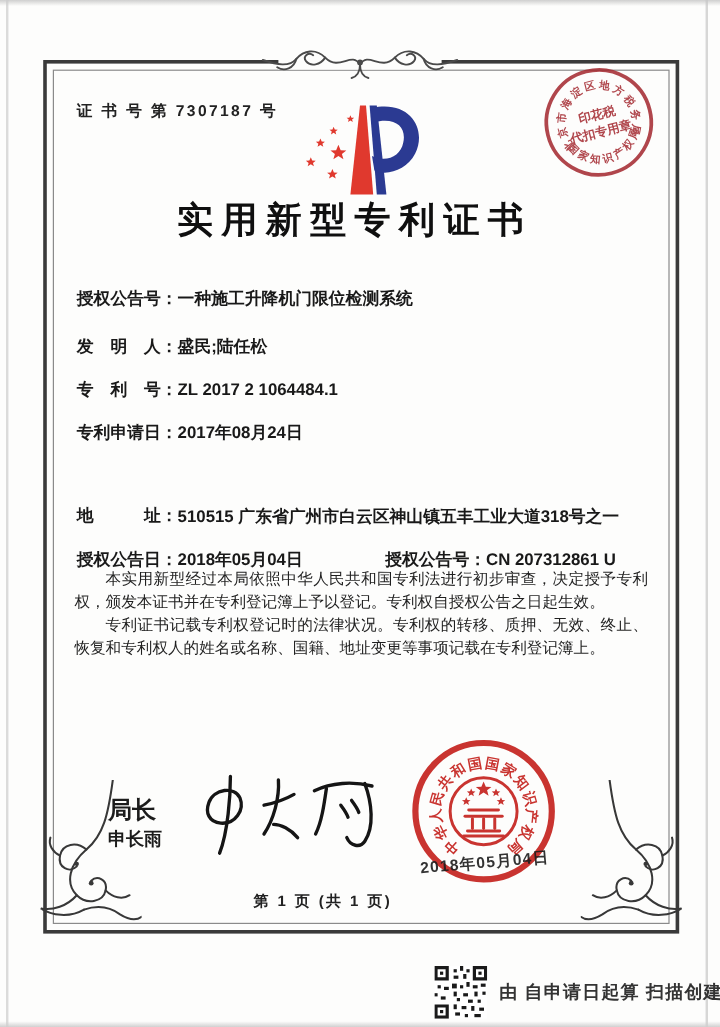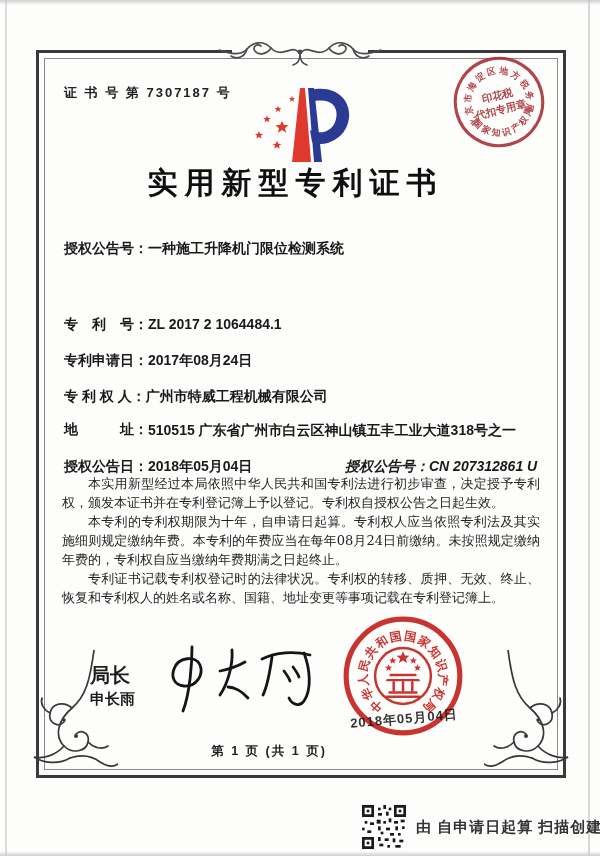"发 明 人：盛民;陆任松" div.row { html: none -> <div> <span>发 明 人：</span><span>盛民;陆任松</span> </div> }
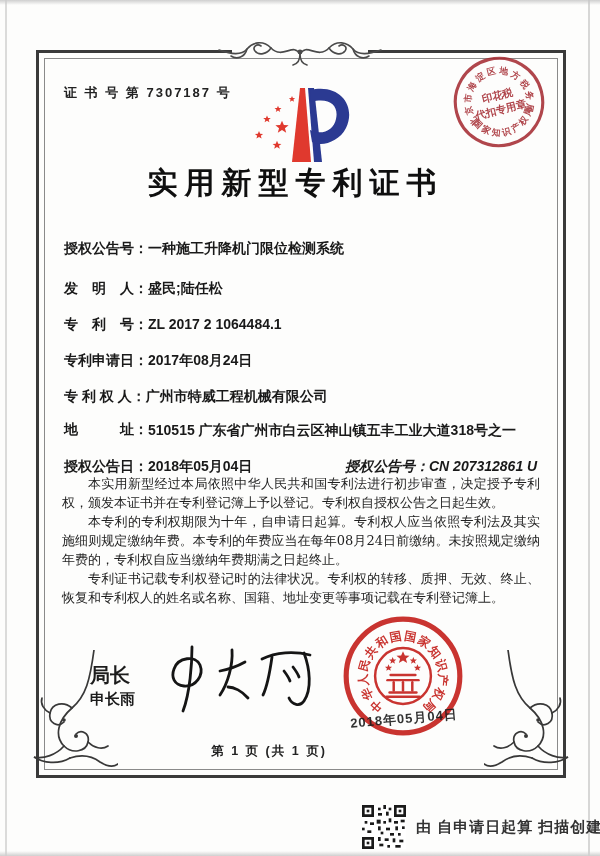"专 利 权 人：广州市特威工程机械有限公司" div.row { html: <div> <span>专 利 权 人：</span><span>广州市特威工程机械有限公司</span> </div> -> none }
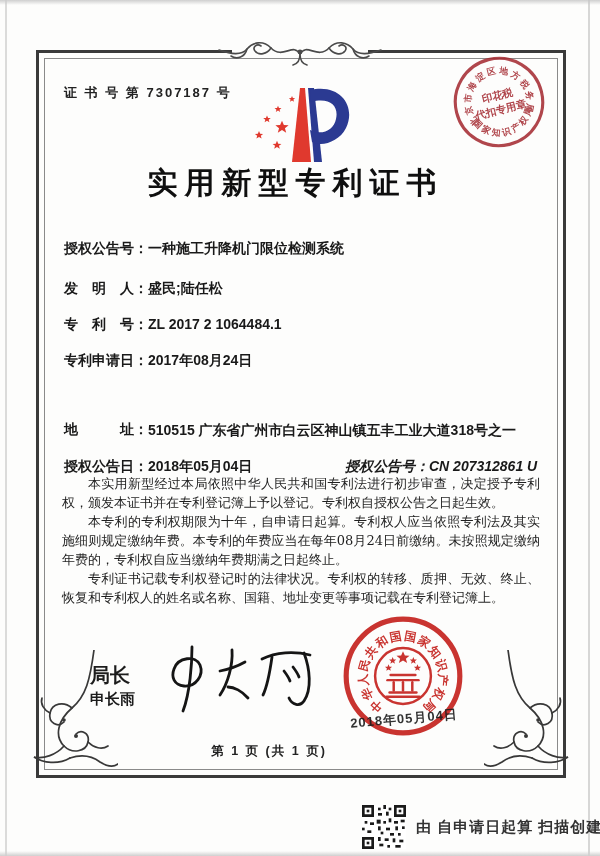"授权公告号：CN 207312861 U" .row-grant-no { font-style: italic -> none; left: 345px -> 321px }
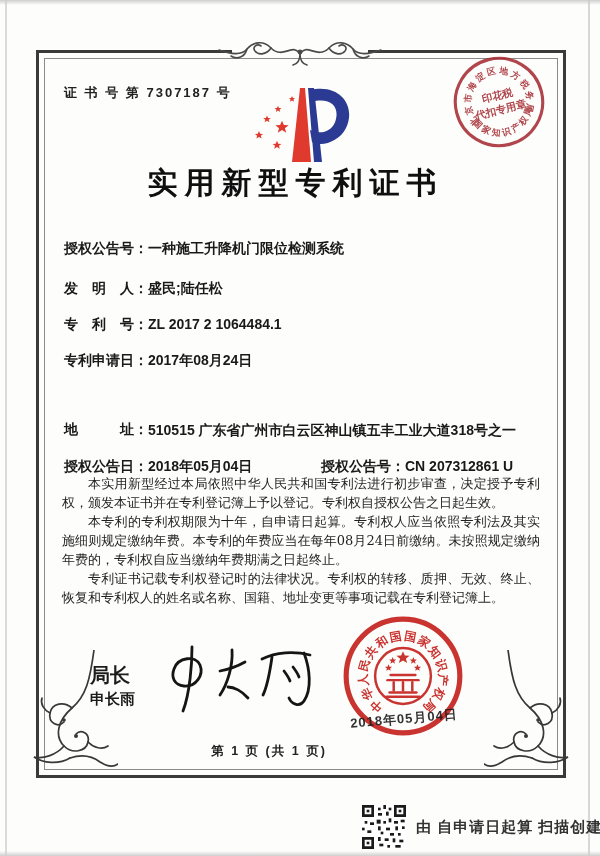"本专利的专利权期限为十年，自申请日起算。专利权人应当依照专利法及其实施细则规定缴" p { html: <p>本专利的专利权期限为十年，自申请日起算。专利权人应当依照专利法及其实施细则规定缴纳年费。本专利的年费应当在每年08月24日前缴纳。未按照规定缴纳年费的，专利权自应当缴纳年费期满之日起终止。</p> -> none }
